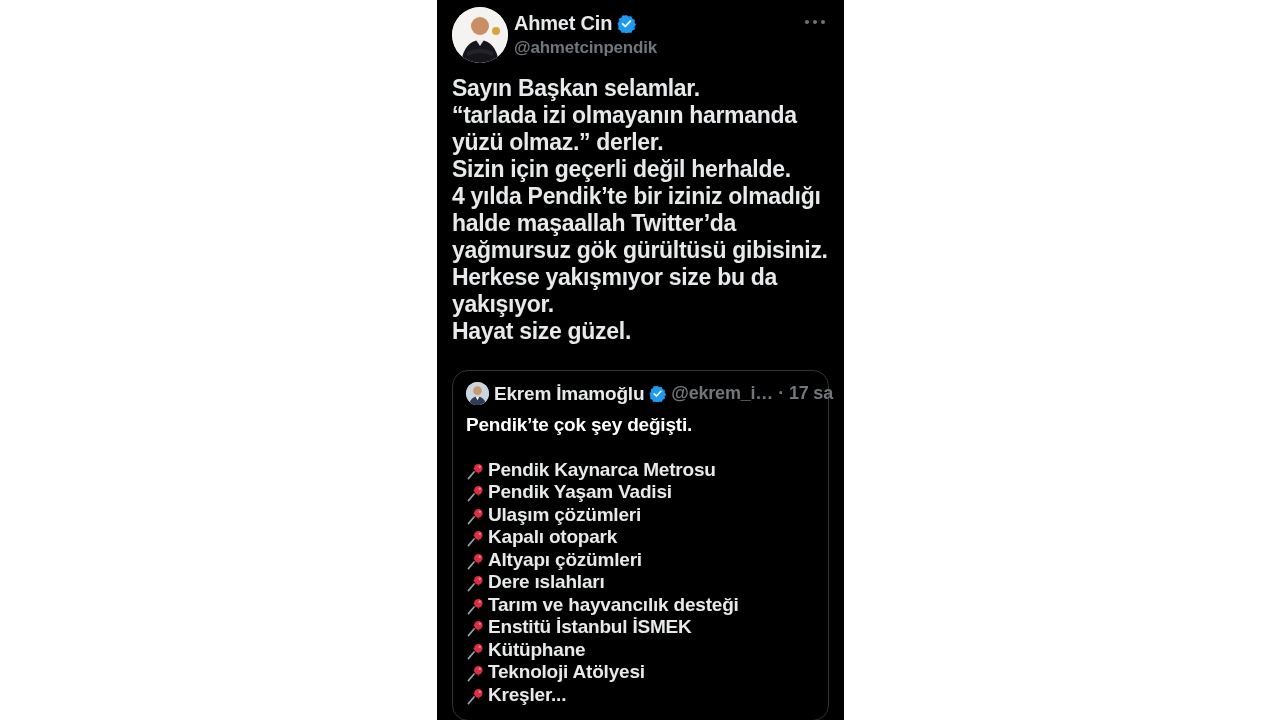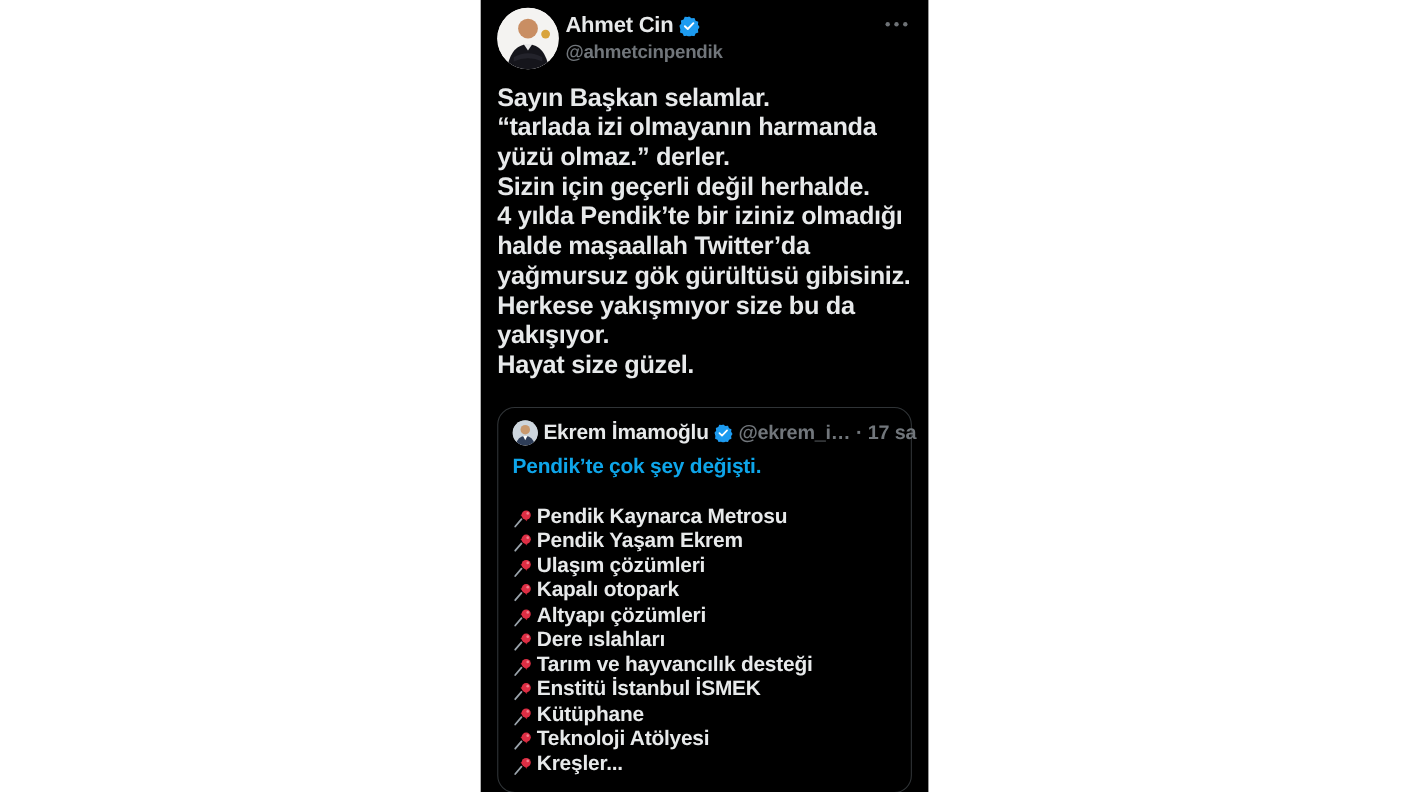"Pendik’te çok şey değişti." .q-text { color: #0ea5e9 -> #ffffff }
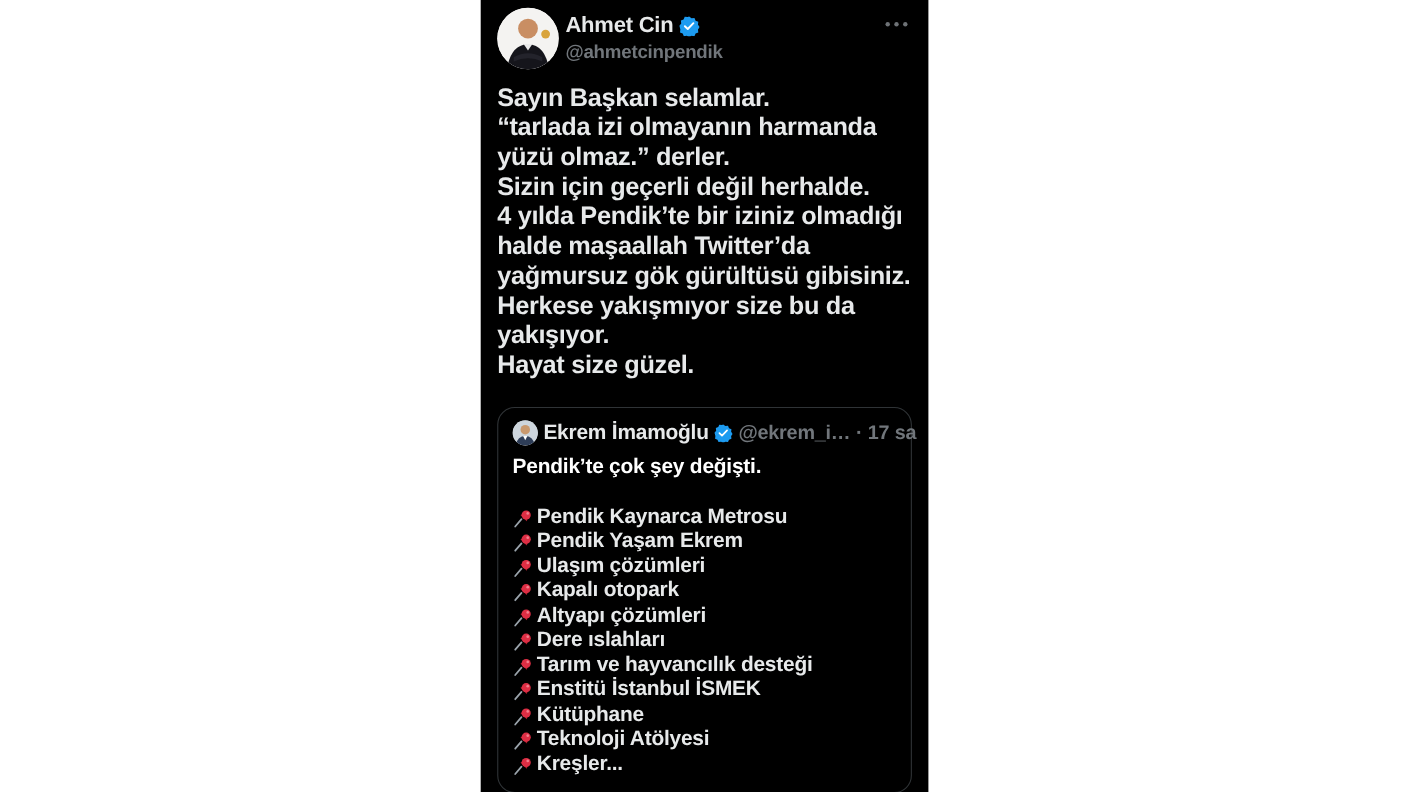"Pendik Yaşam Ekrem" span.q-item-text { text: Ekrem -> Vadisi }
